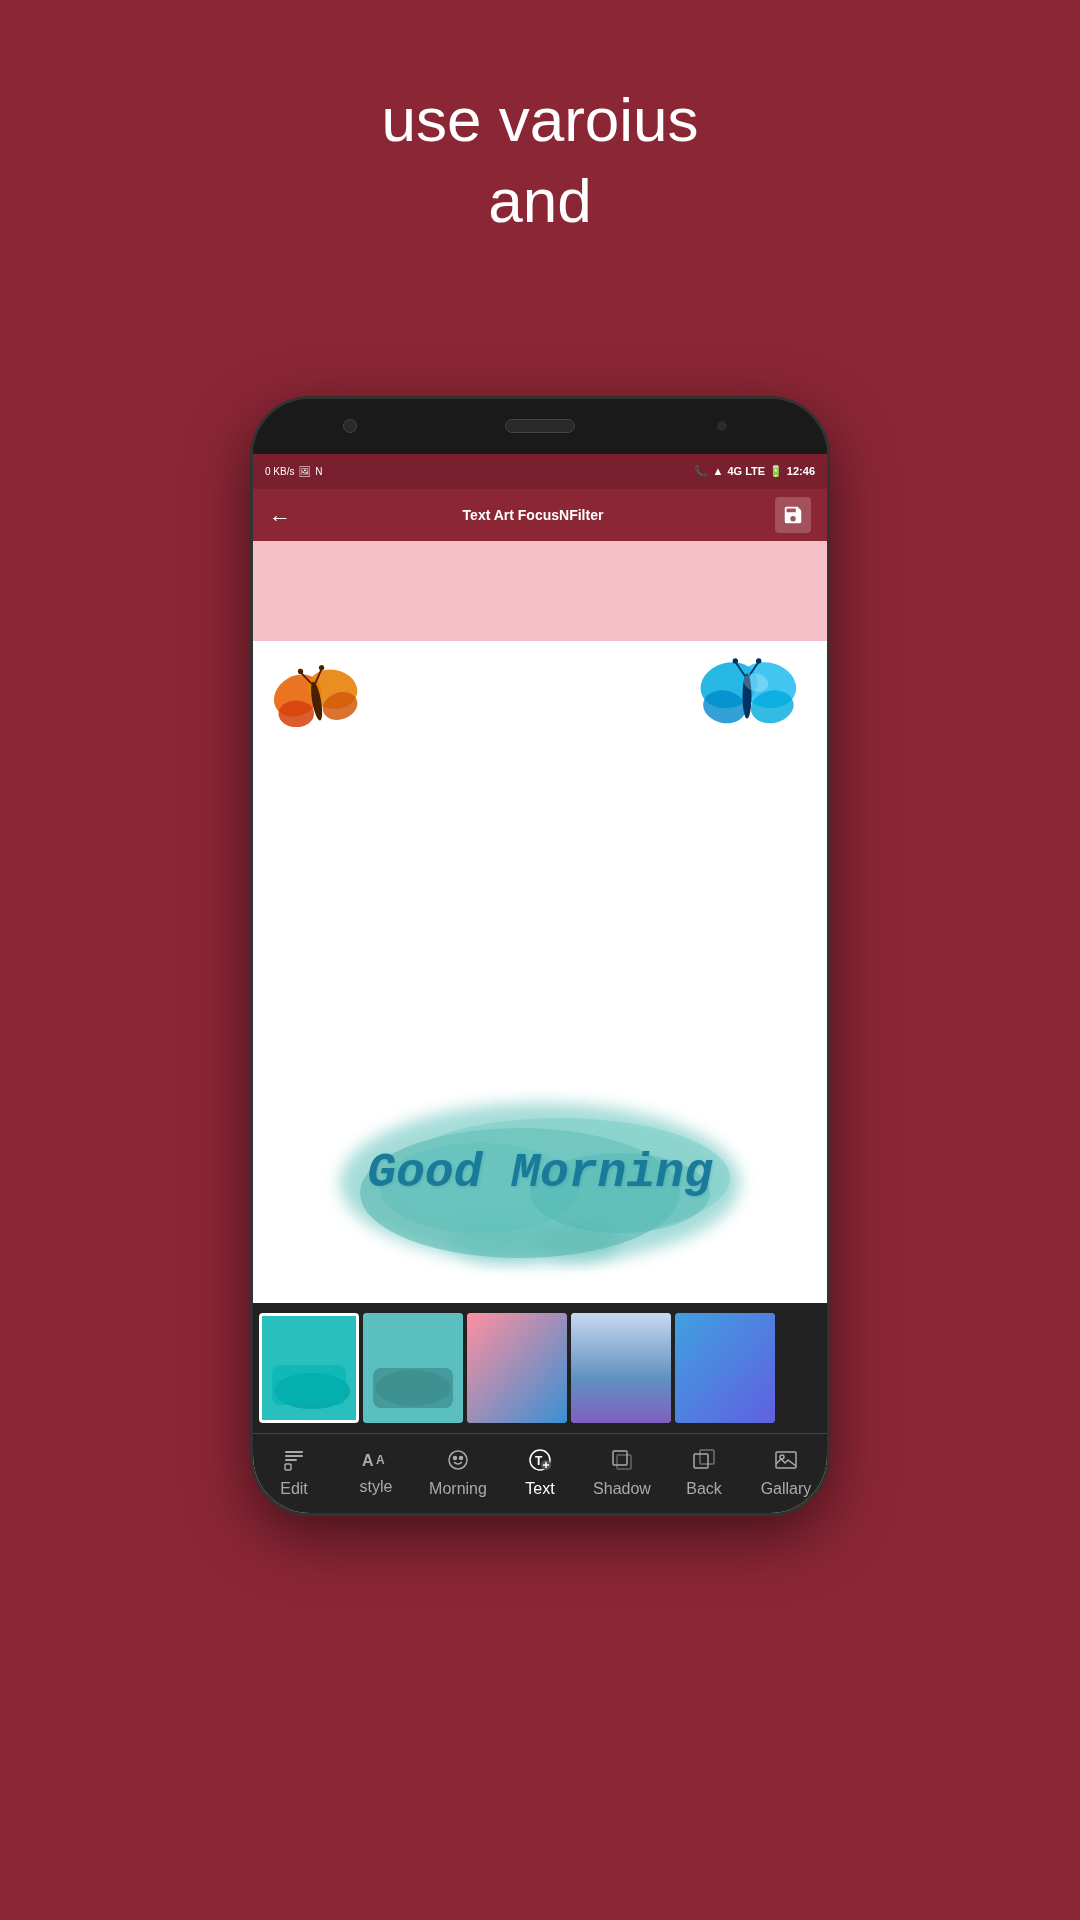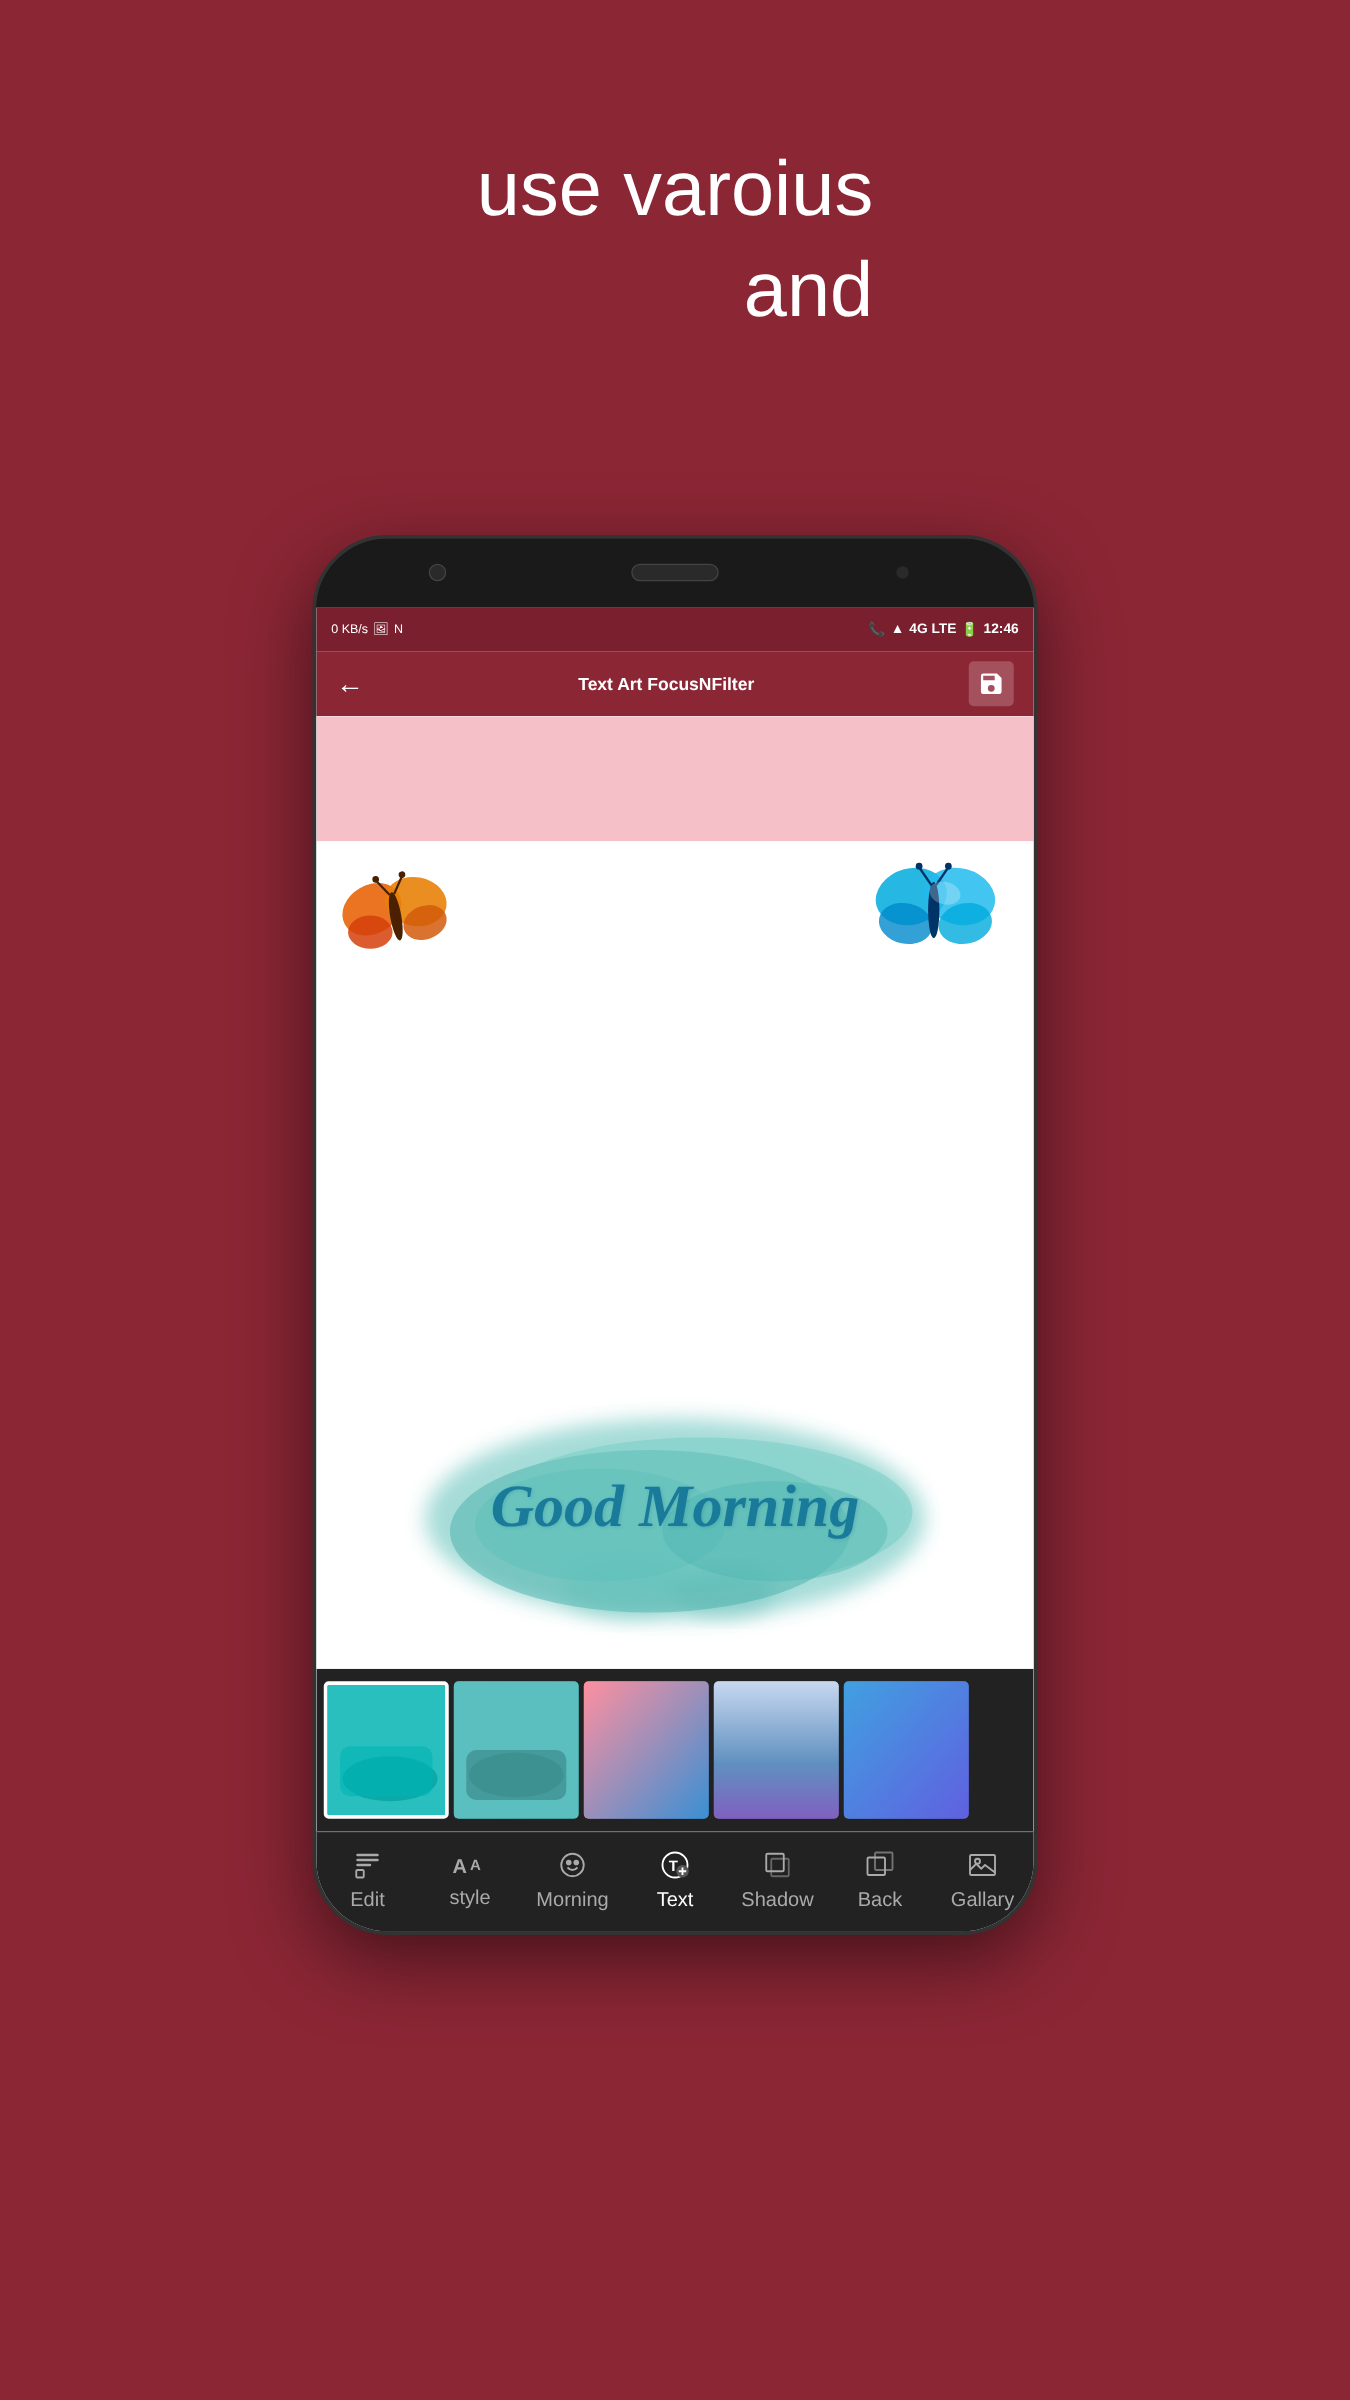"use varoius" .promo-text { margin-top: 112px -> 80px; text-align: right -> center }
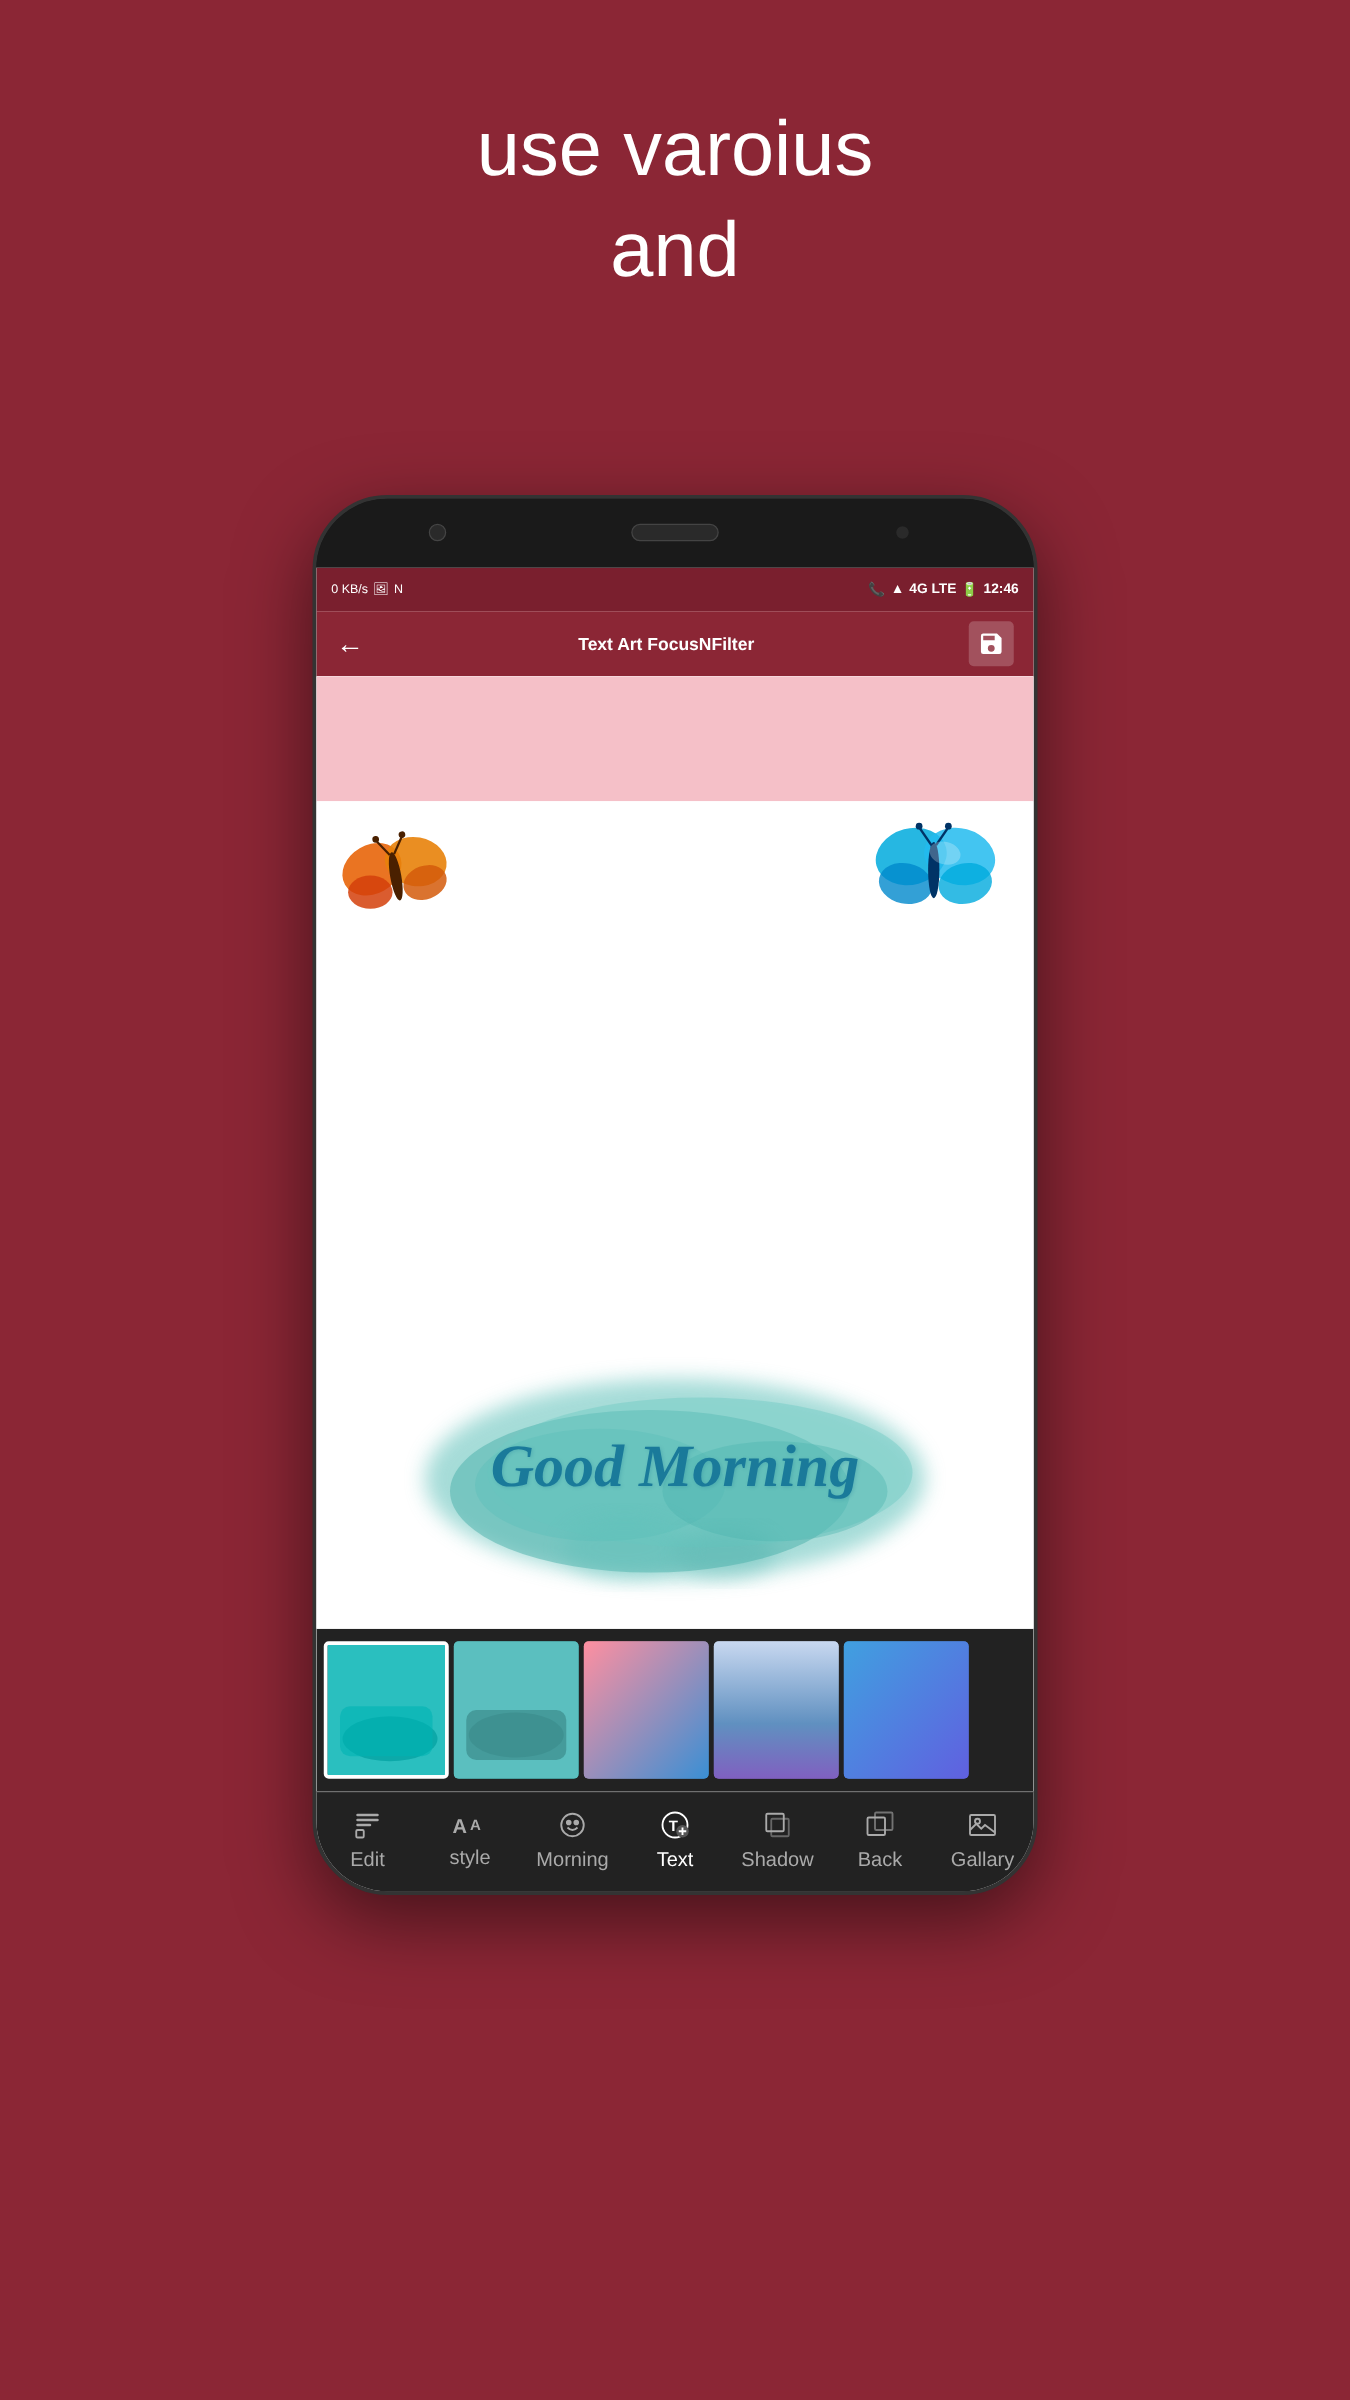"Good Morning" div { font-family: Liberation Serif, serif -> Liberation Mono, monospace }
